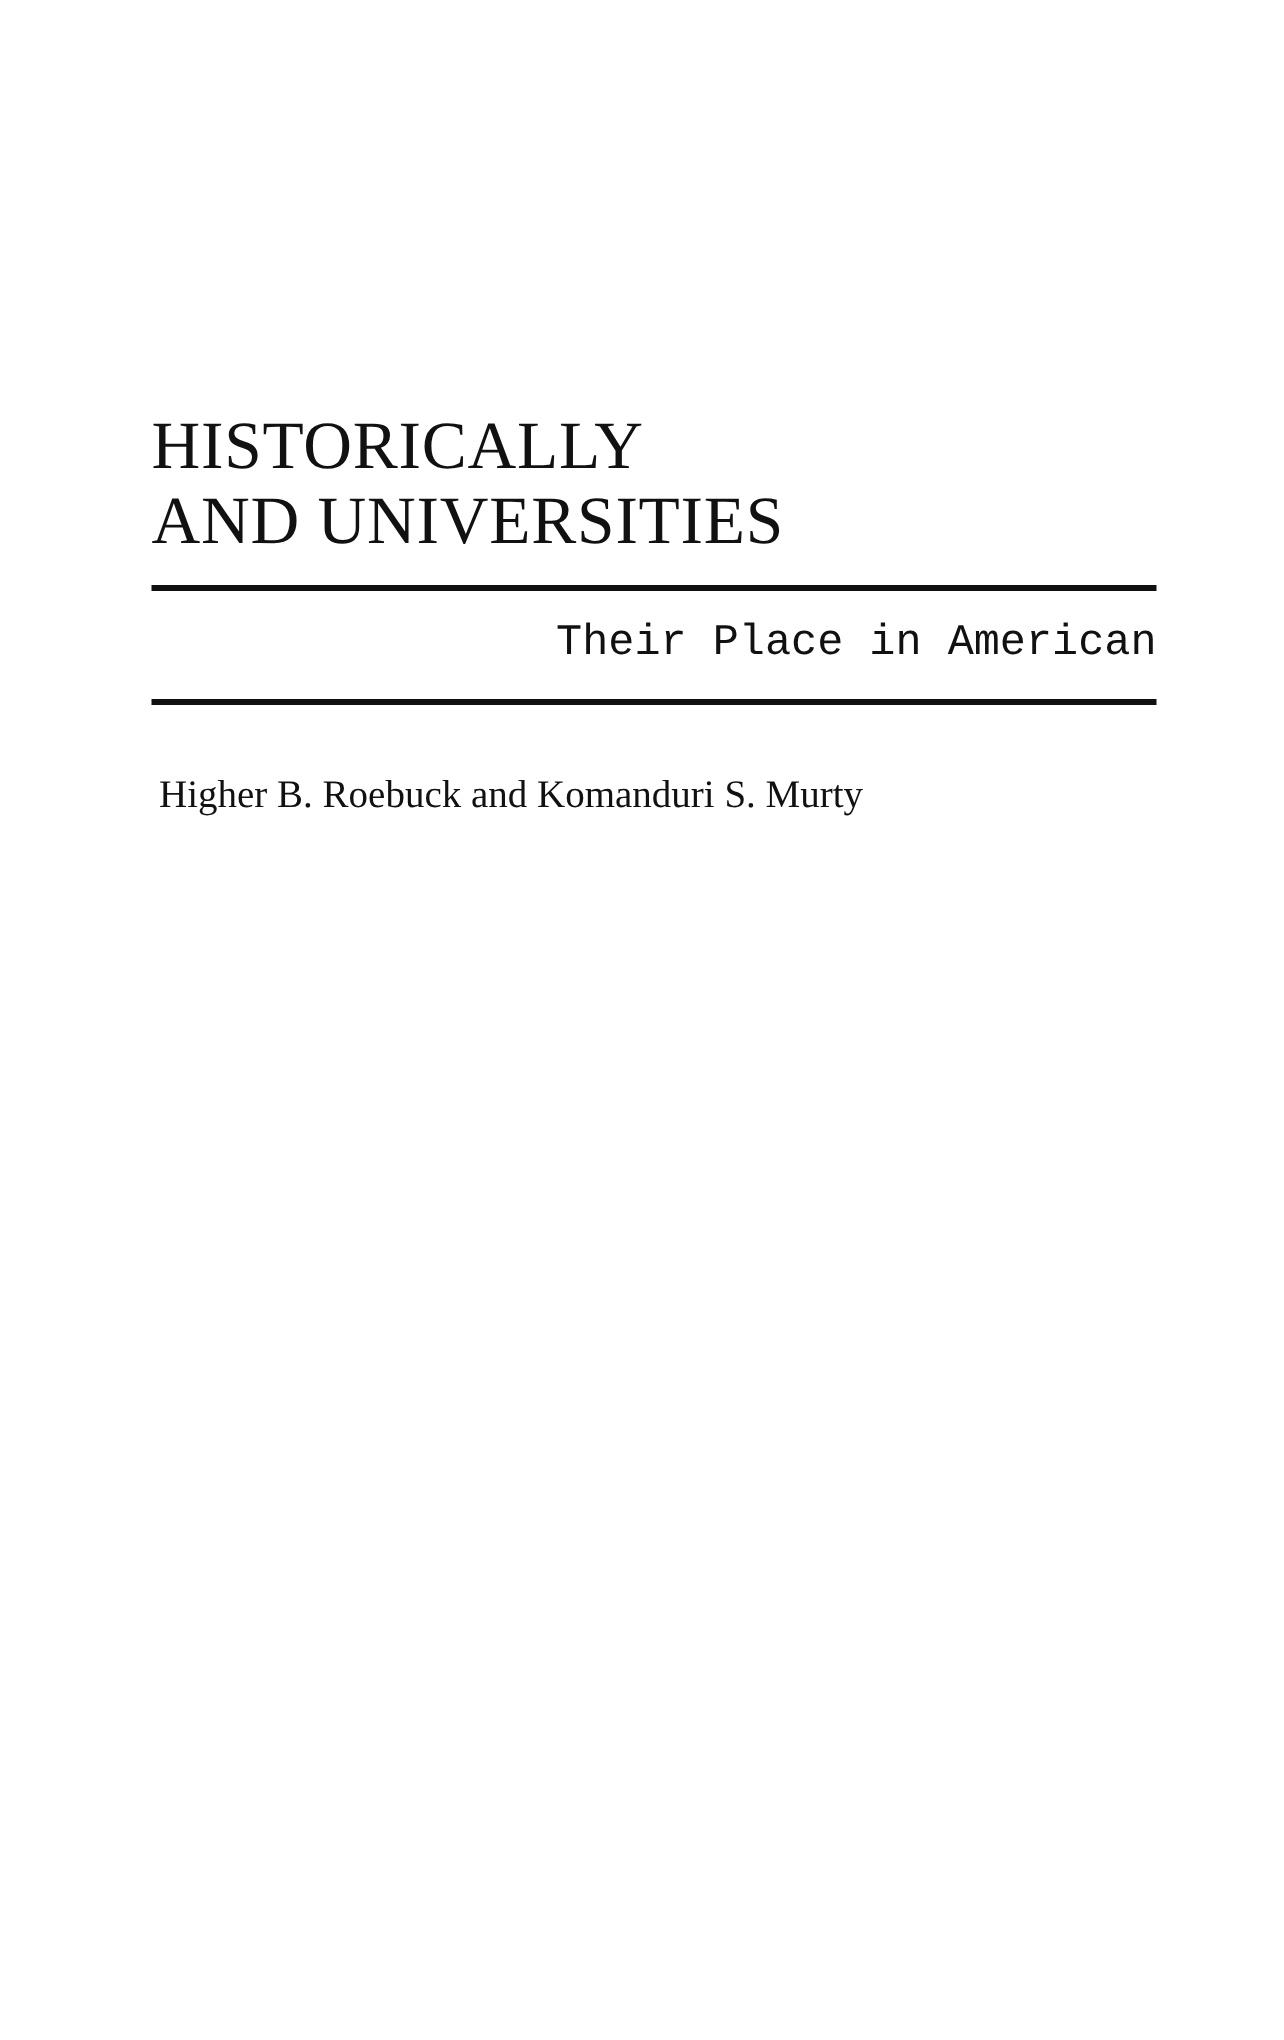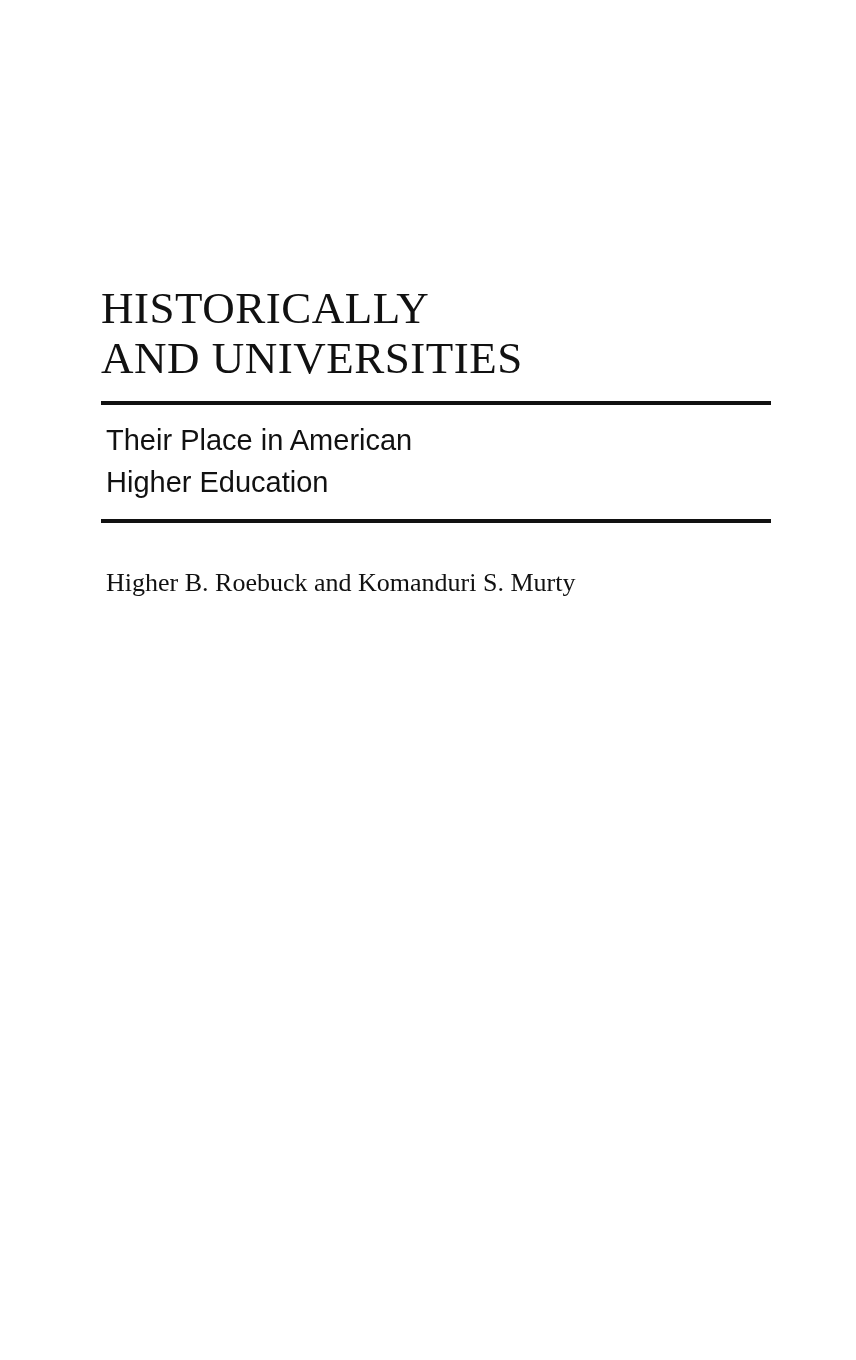"HISTORICALLY" .title-block { top: 283px -> 272px }
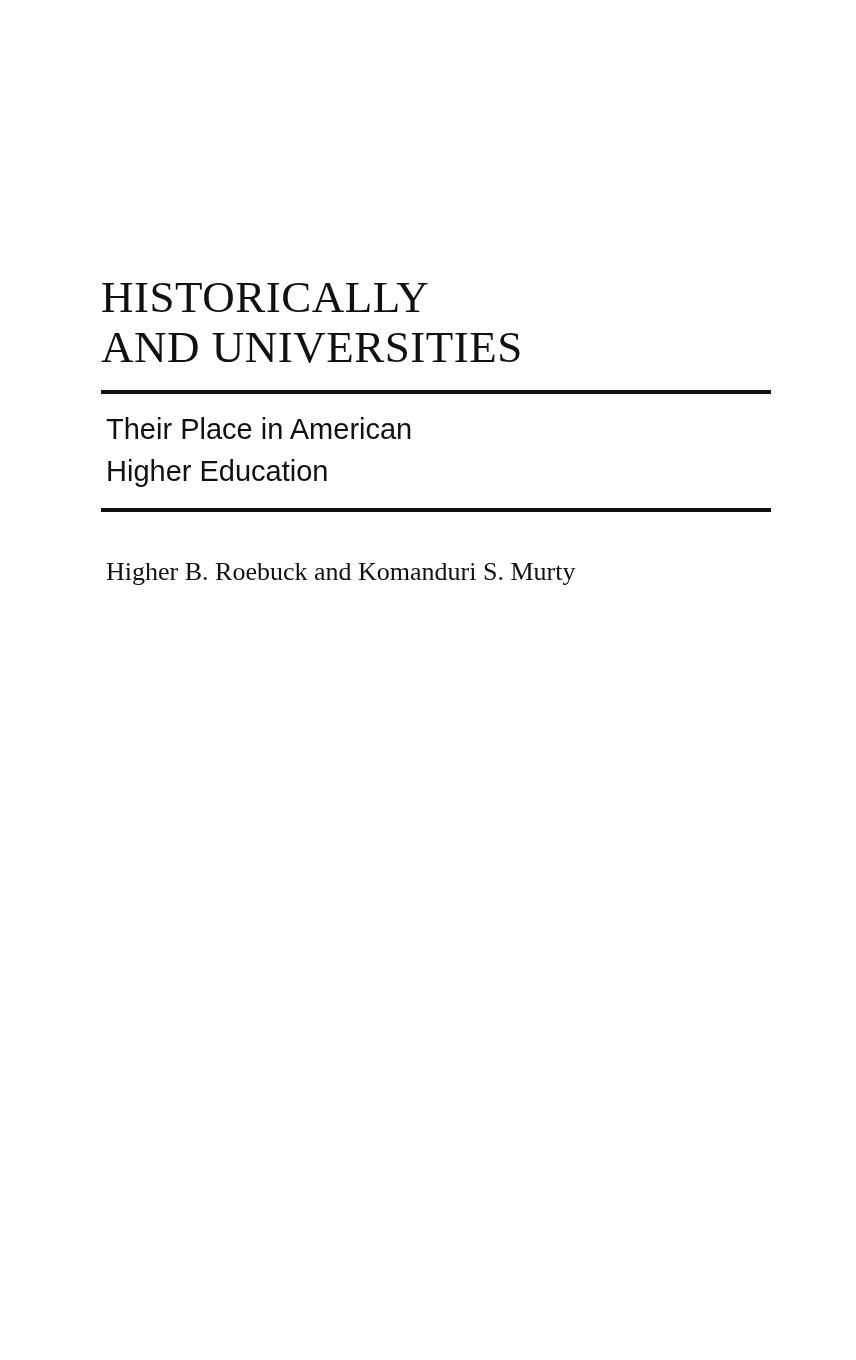"Their Place in American" .subtitle { font-family: Liberation Sans, sans-serif -> Liberation Mono, monospace; text-align: none -> right }
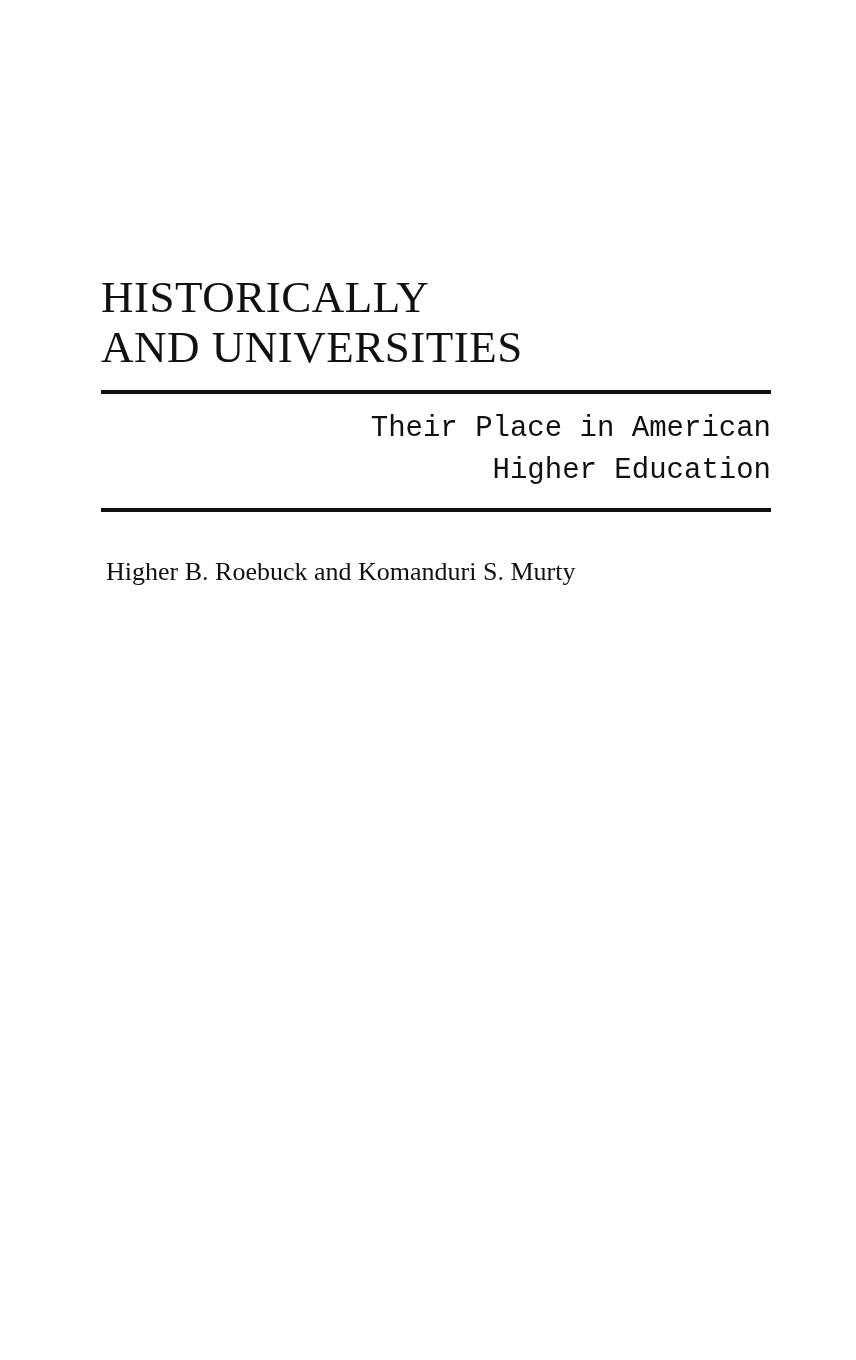"Higher Education" span.line { html: <span>Higher Education</span> -> none }
